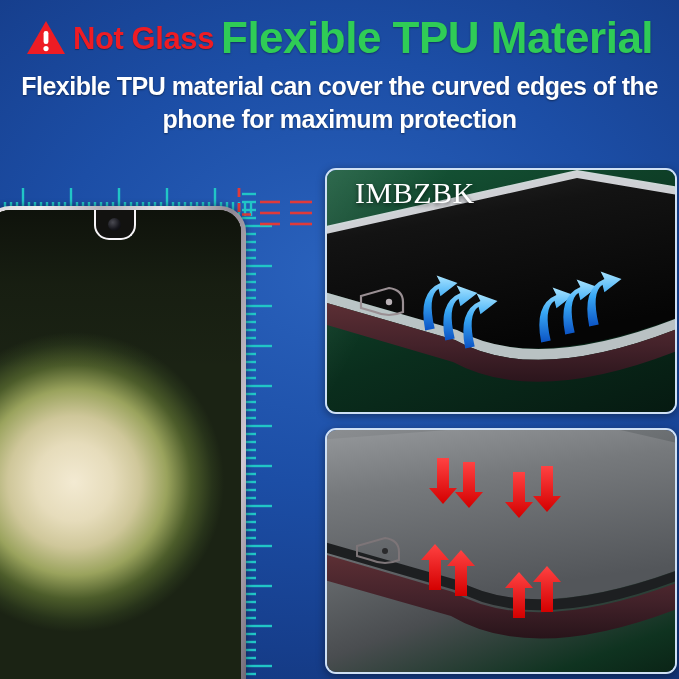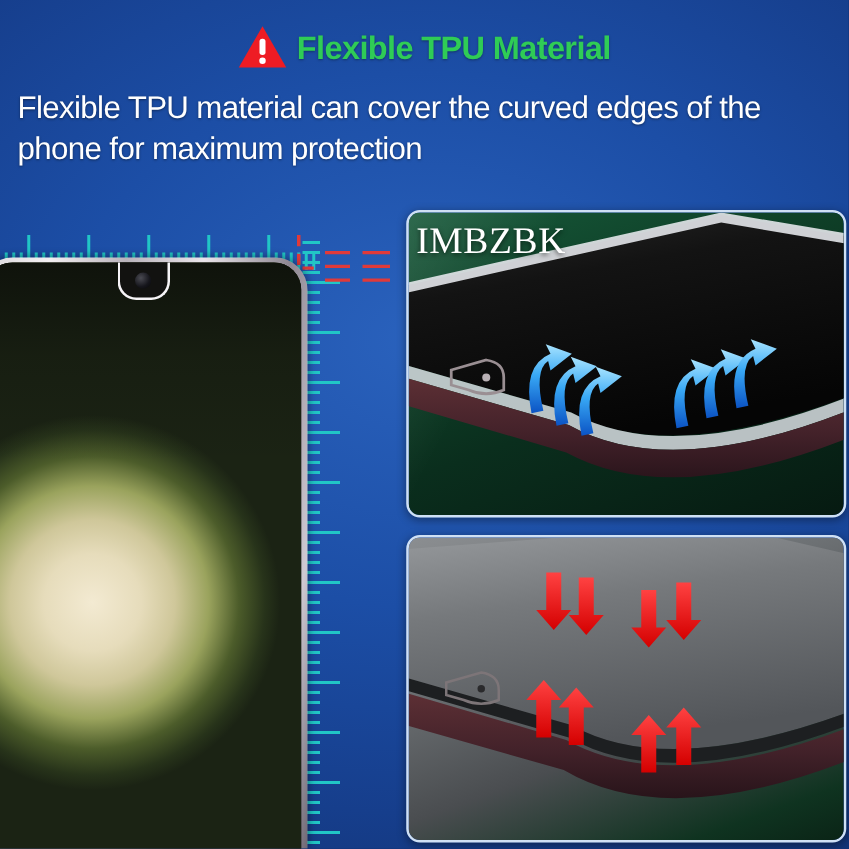"Not Glass" span.not-glass { html: none -> <span>Not Glass</span> }
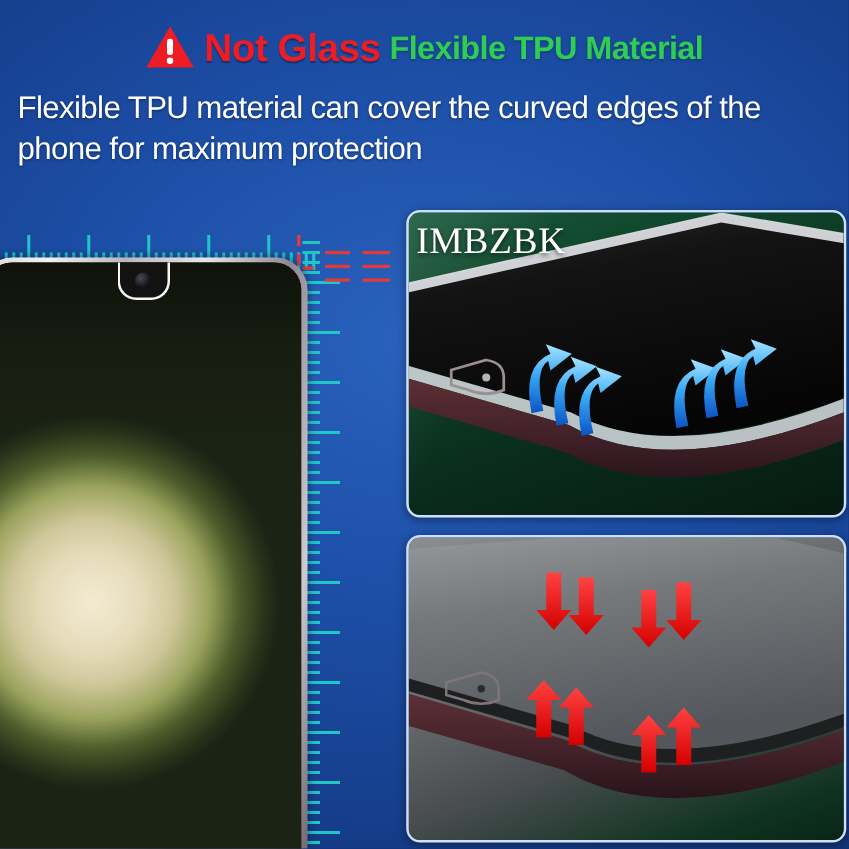"Flexible TPU Material" .tpu-title { font-size: 26px -> 44px }
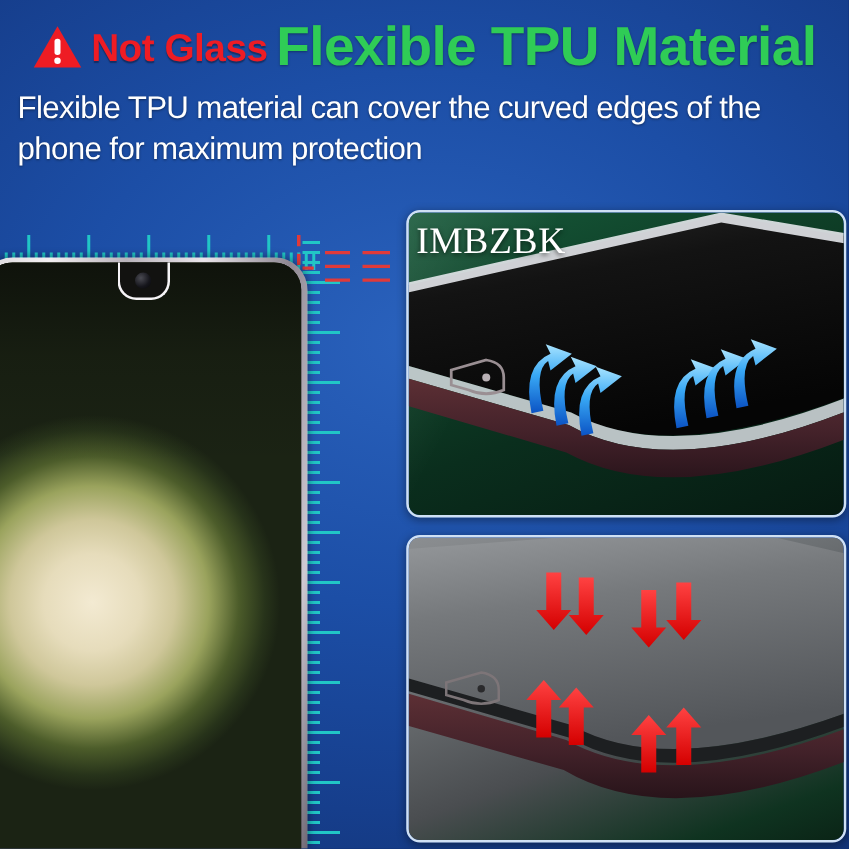"Flexible TPU material can cover" .subtitle { font-weight: normal -> bold; text-align: none -> center }
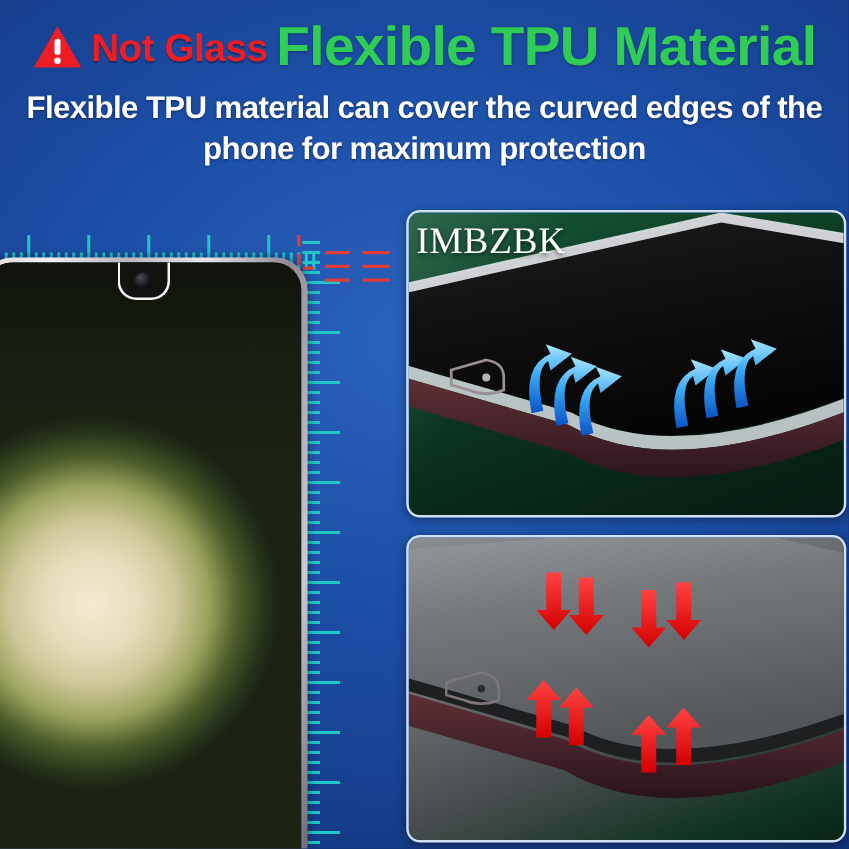"IMBZBK" .panel-label { left: 6px -> 28px }
